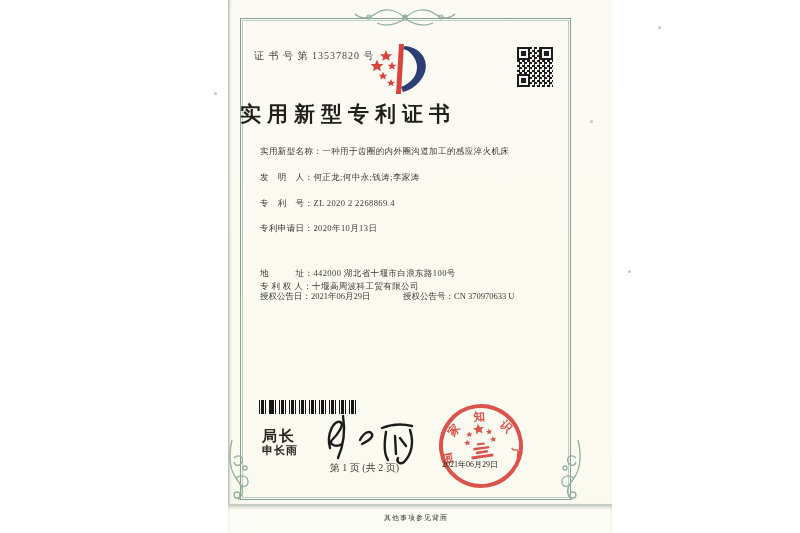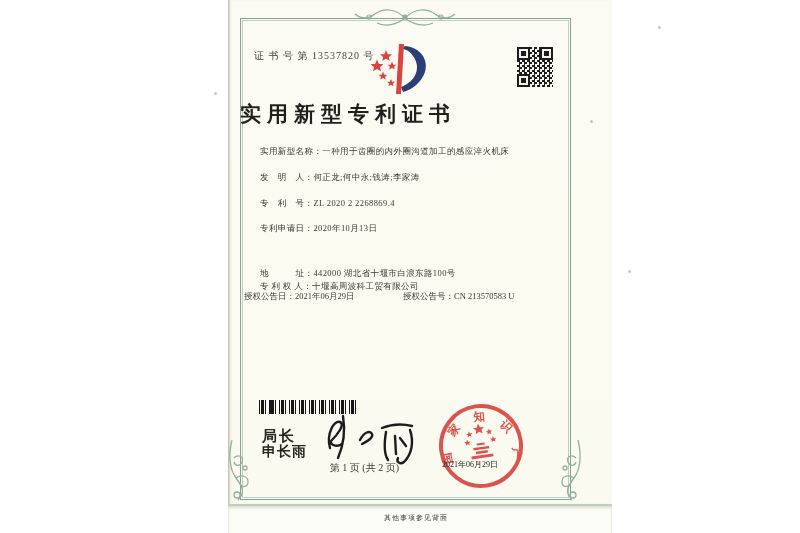"授权公告日：2021年06月29日" .grant-a { left: 16px -> 32px }
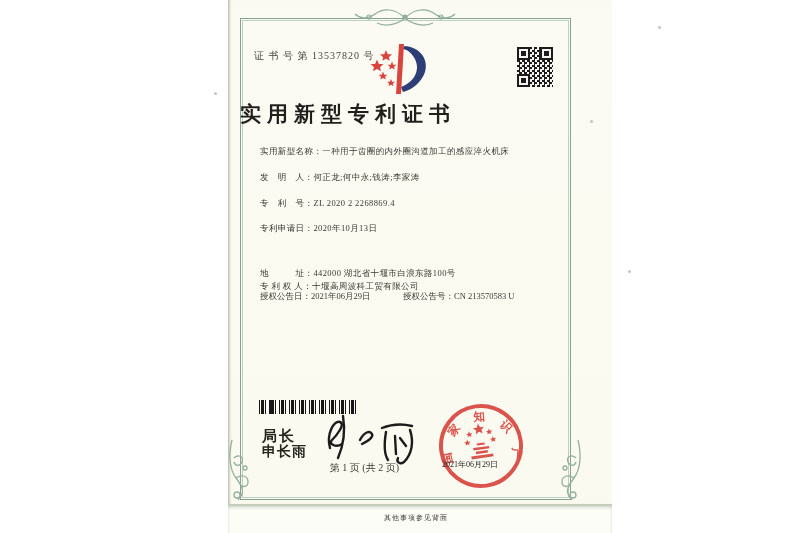"CN 213570583 U" span { text: 213570583 -> 370970633 }
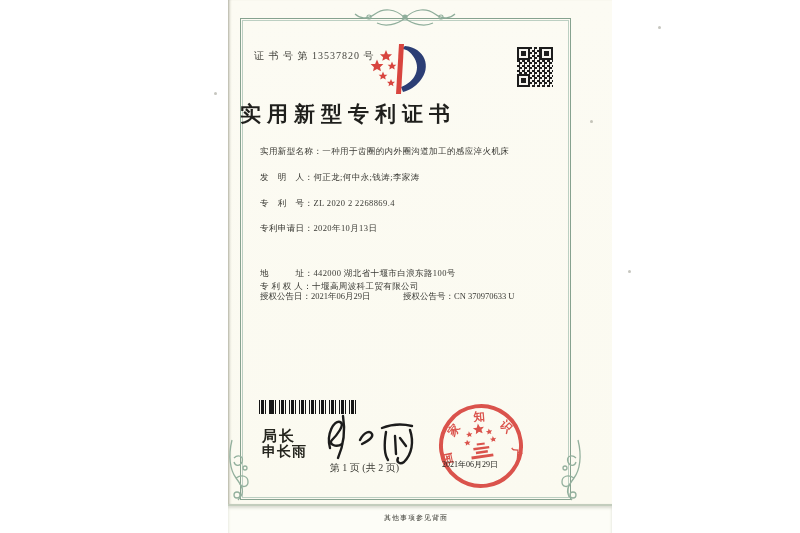"申长雨" .signer-name { font-size: 14px -> 11px }
